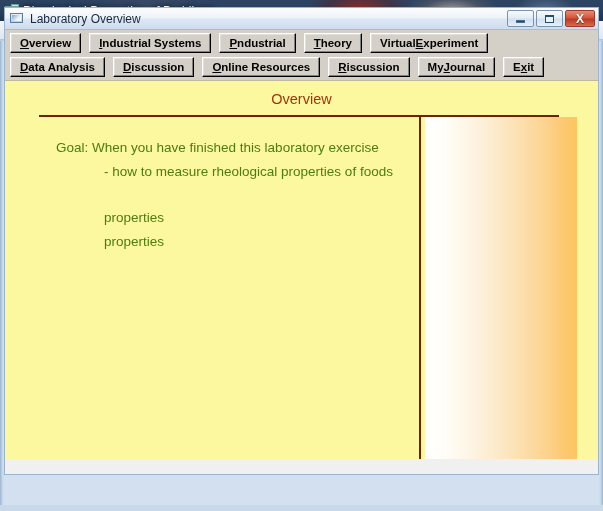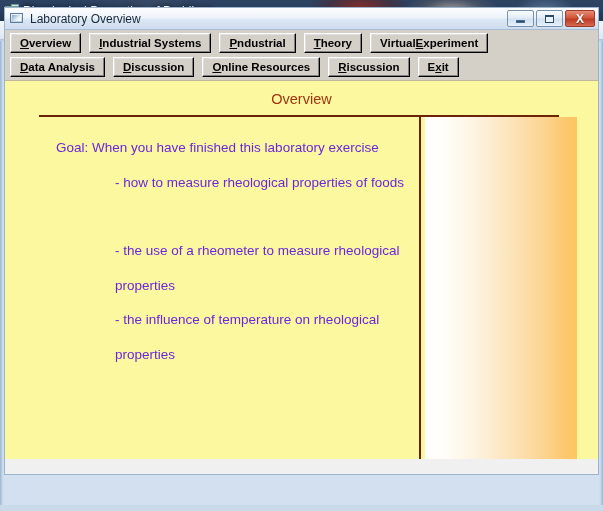"My" div.tab-btn { html: none -> <div> <span>My </span> <u>J</u> <span>ournal</span> </div> }
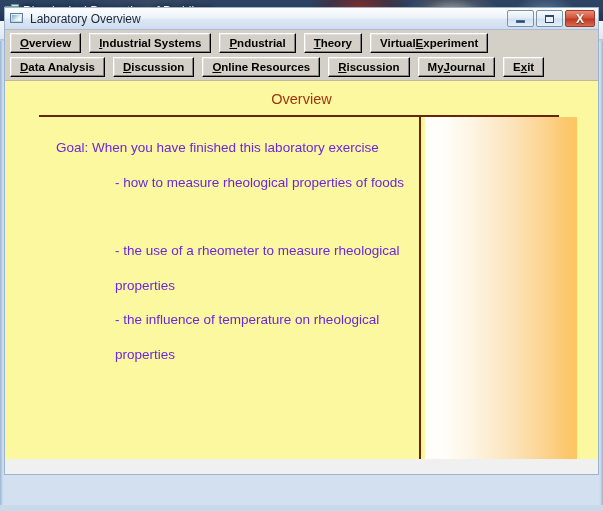"Goal: When you have finished" .body-text { color: #6d28d9 -> #4d7c0f }
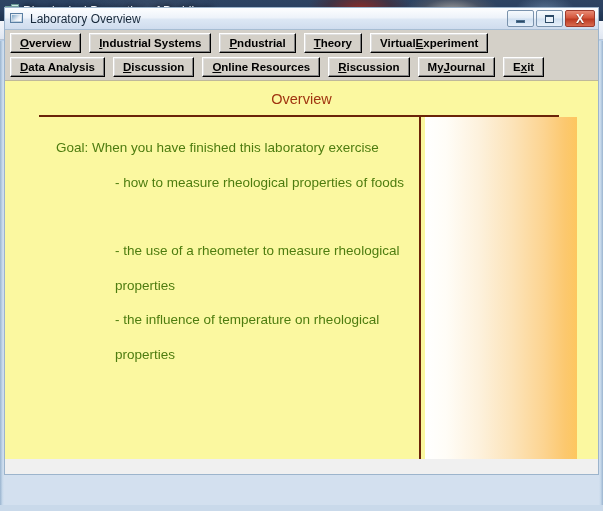"- how to measure rheological" .bullet { margin: 16px -> 5px }
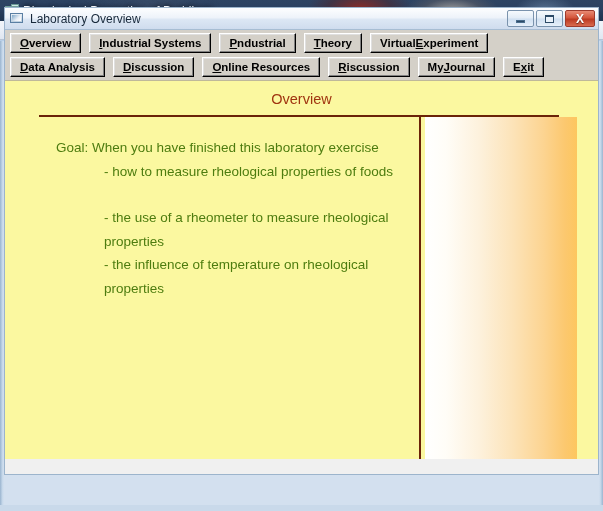"- the use of a" p.bullet { html: <p>- the use of a rheometer to measure rheological</p> -> none }
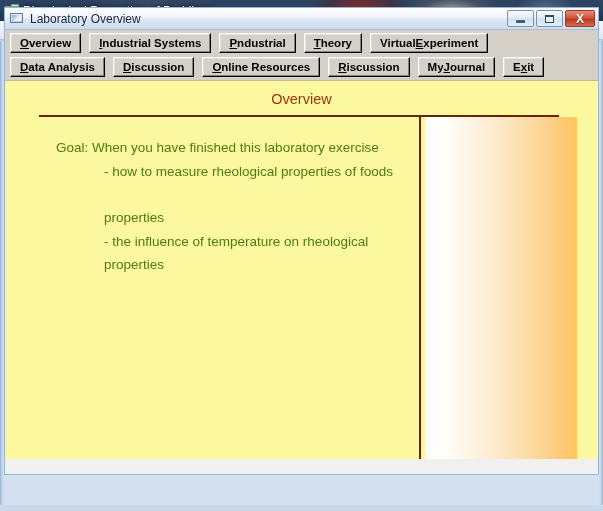"- the influence of temperature" p.bullet { html: <p>- the influence of temperature on rheological</p> -> none }
